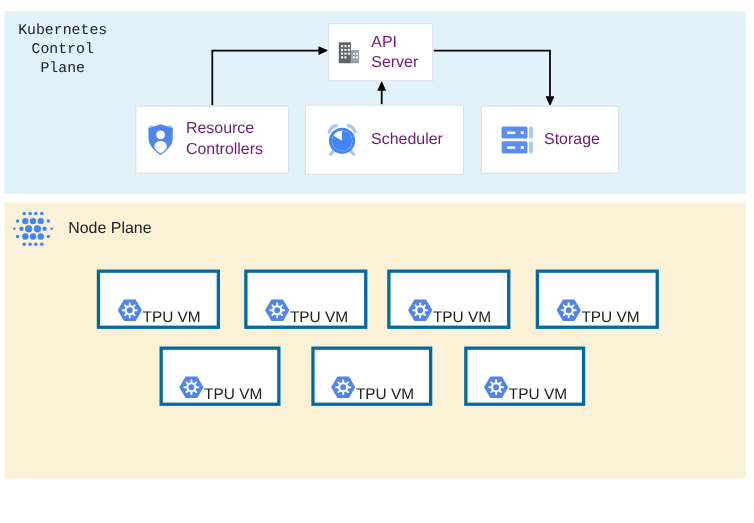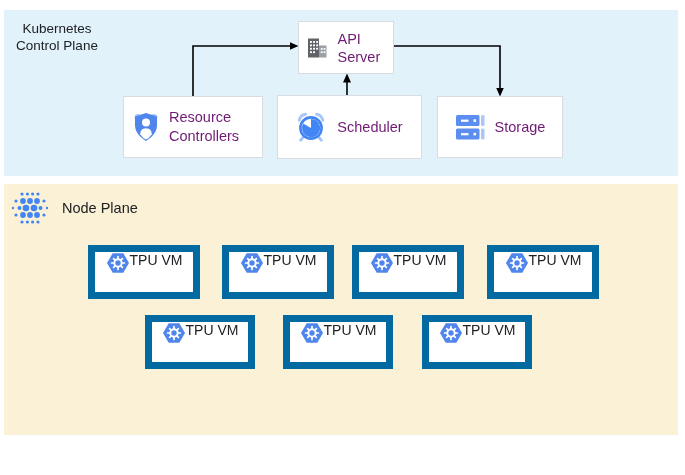"Kubernetes Control Plane" .cp-label { font-family: none -> Liberation Mono, monospace }
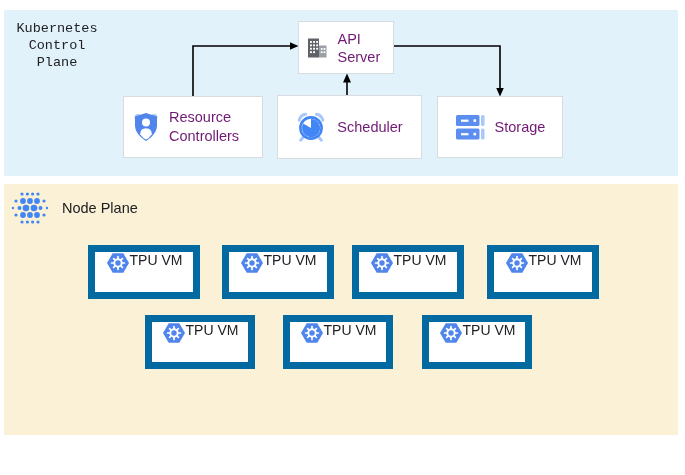"TPU VM" .tpu { align-items: flex-start -> flex-end; border: 7px solid #0369a1 -> 3px solid #0369a1 }
